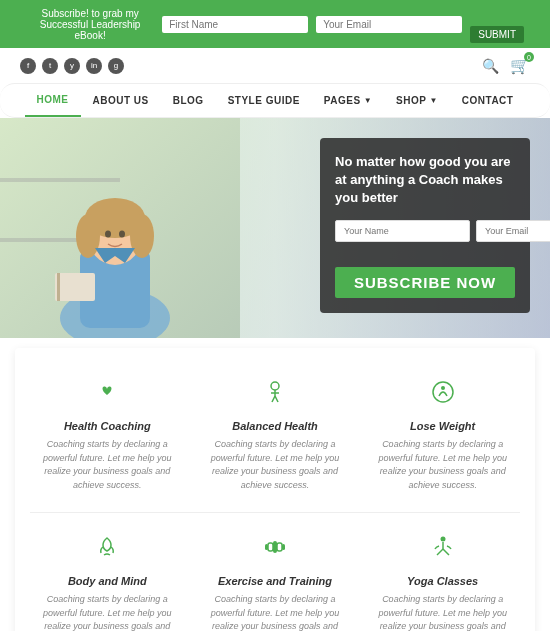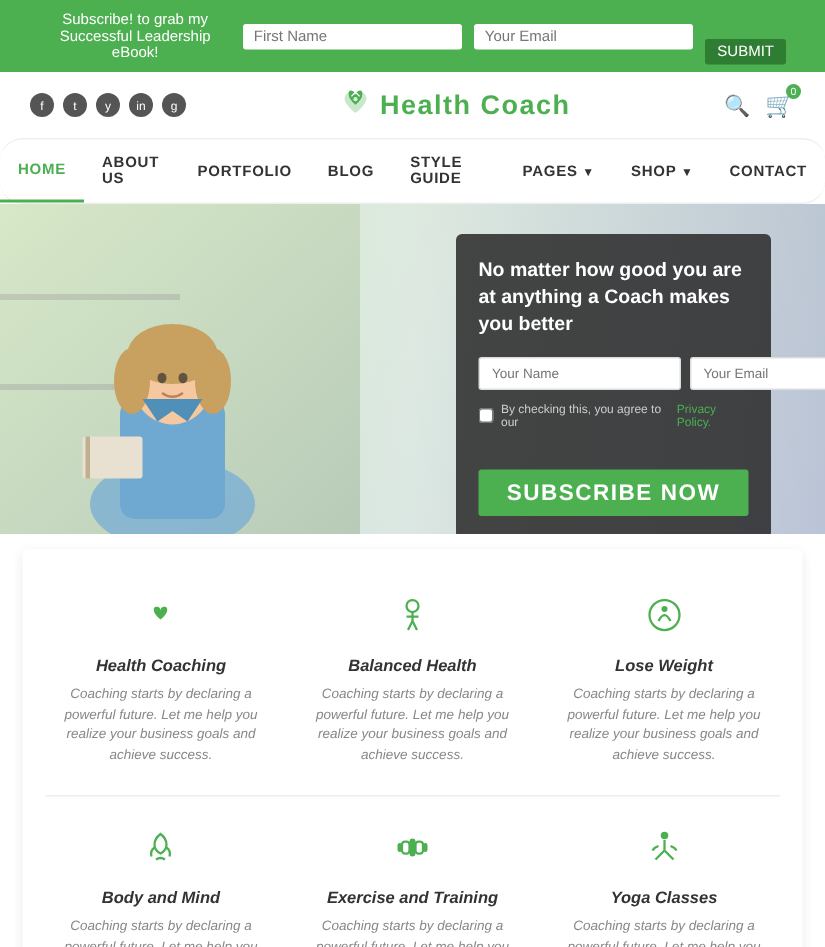"Health Coach" div.brand { html: <div> <div> <span> <svg> <path></path> <path></path> <path></path> <circle></circle> </svg> </span> <span>Health Coach</span> </div> </div> -> none }
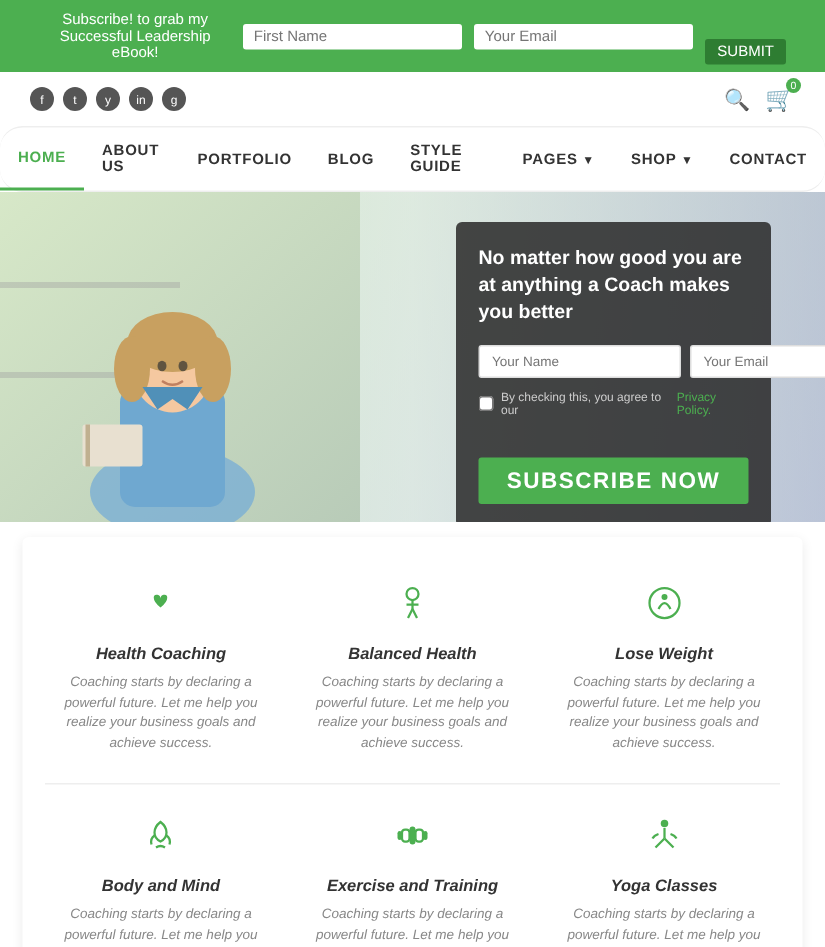"PORTFOLIO" div.nav-item { html: <div>PORTFOLIO</div> -> none }
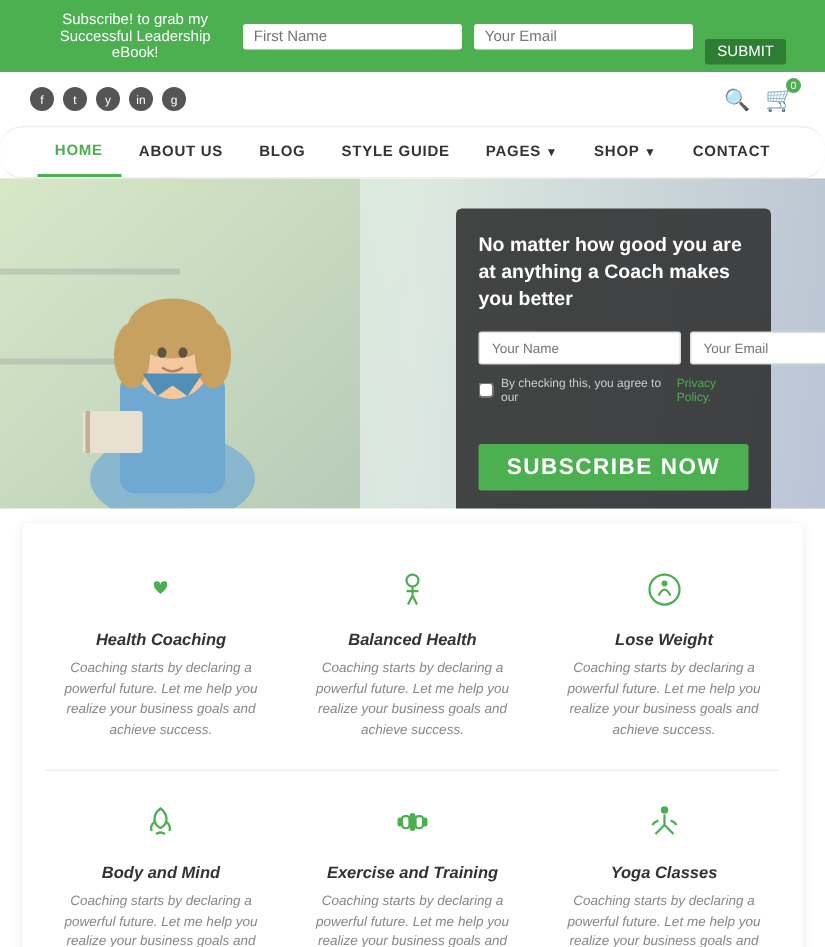"No matter how good you" .hero-overlay { right: 36px -> 20px }
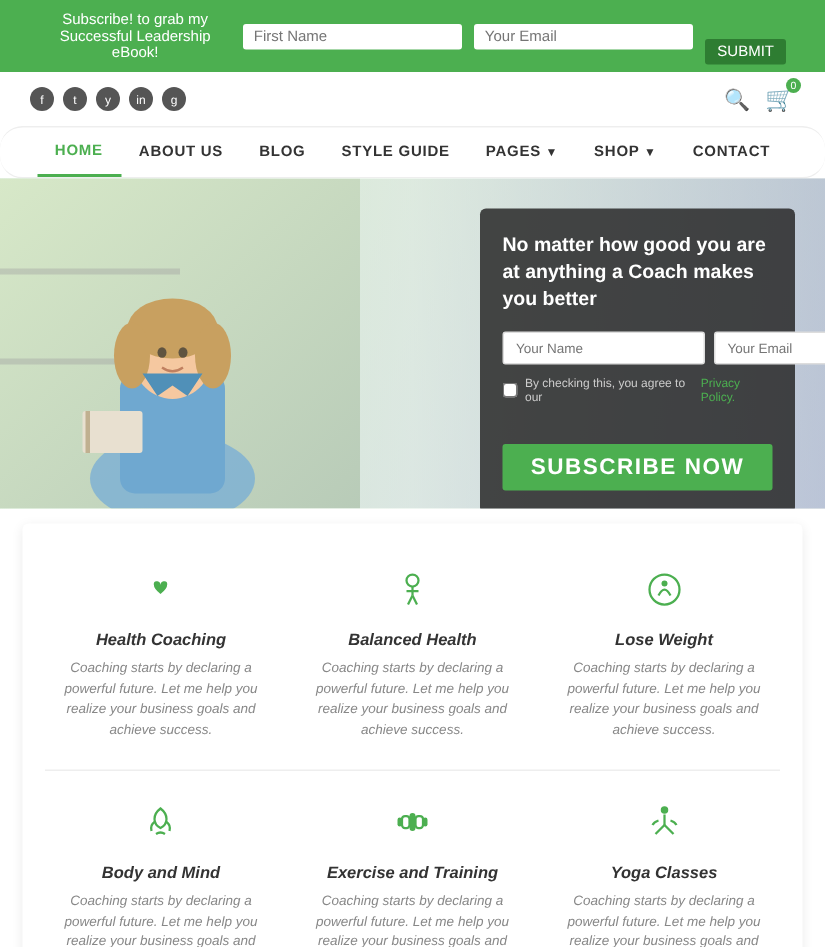"By checking this, you agree" div.hero-checkbox { html: <div> <input> <span>By checking this, you agree to our</span> <span>Privacy Policy.</span> </div> -> none }
